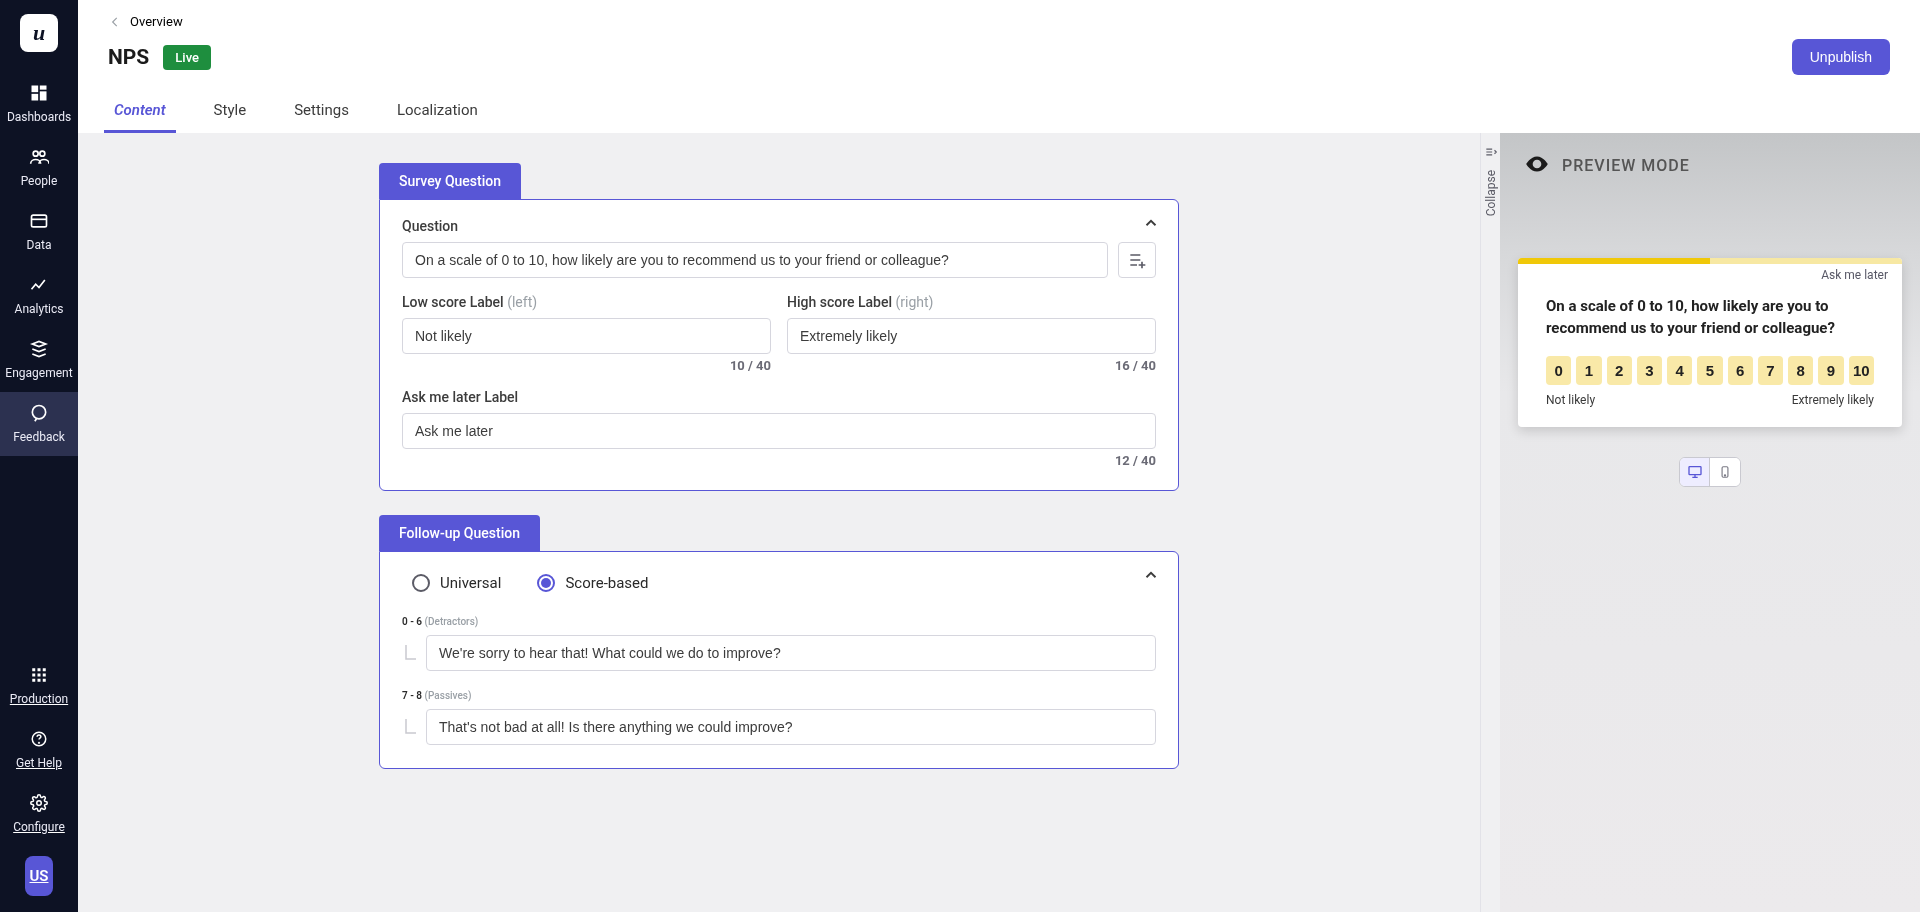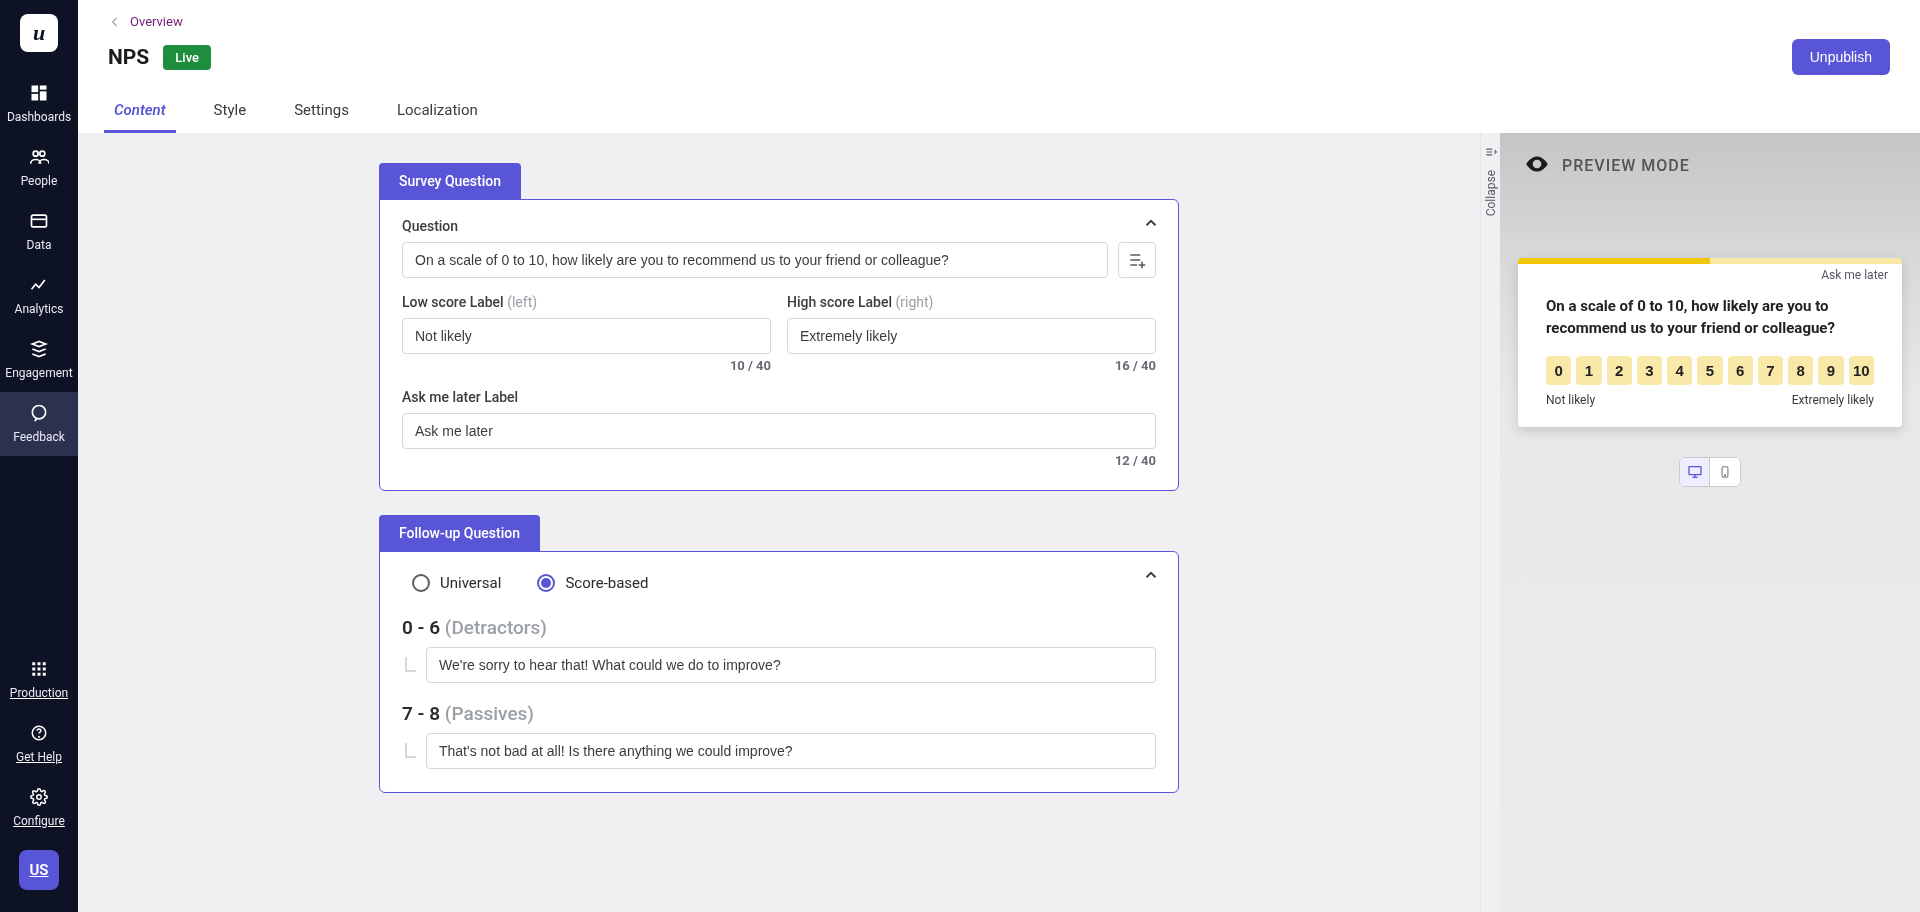"Overview" .breadcrumb { color: #701a75 -> #000000 }
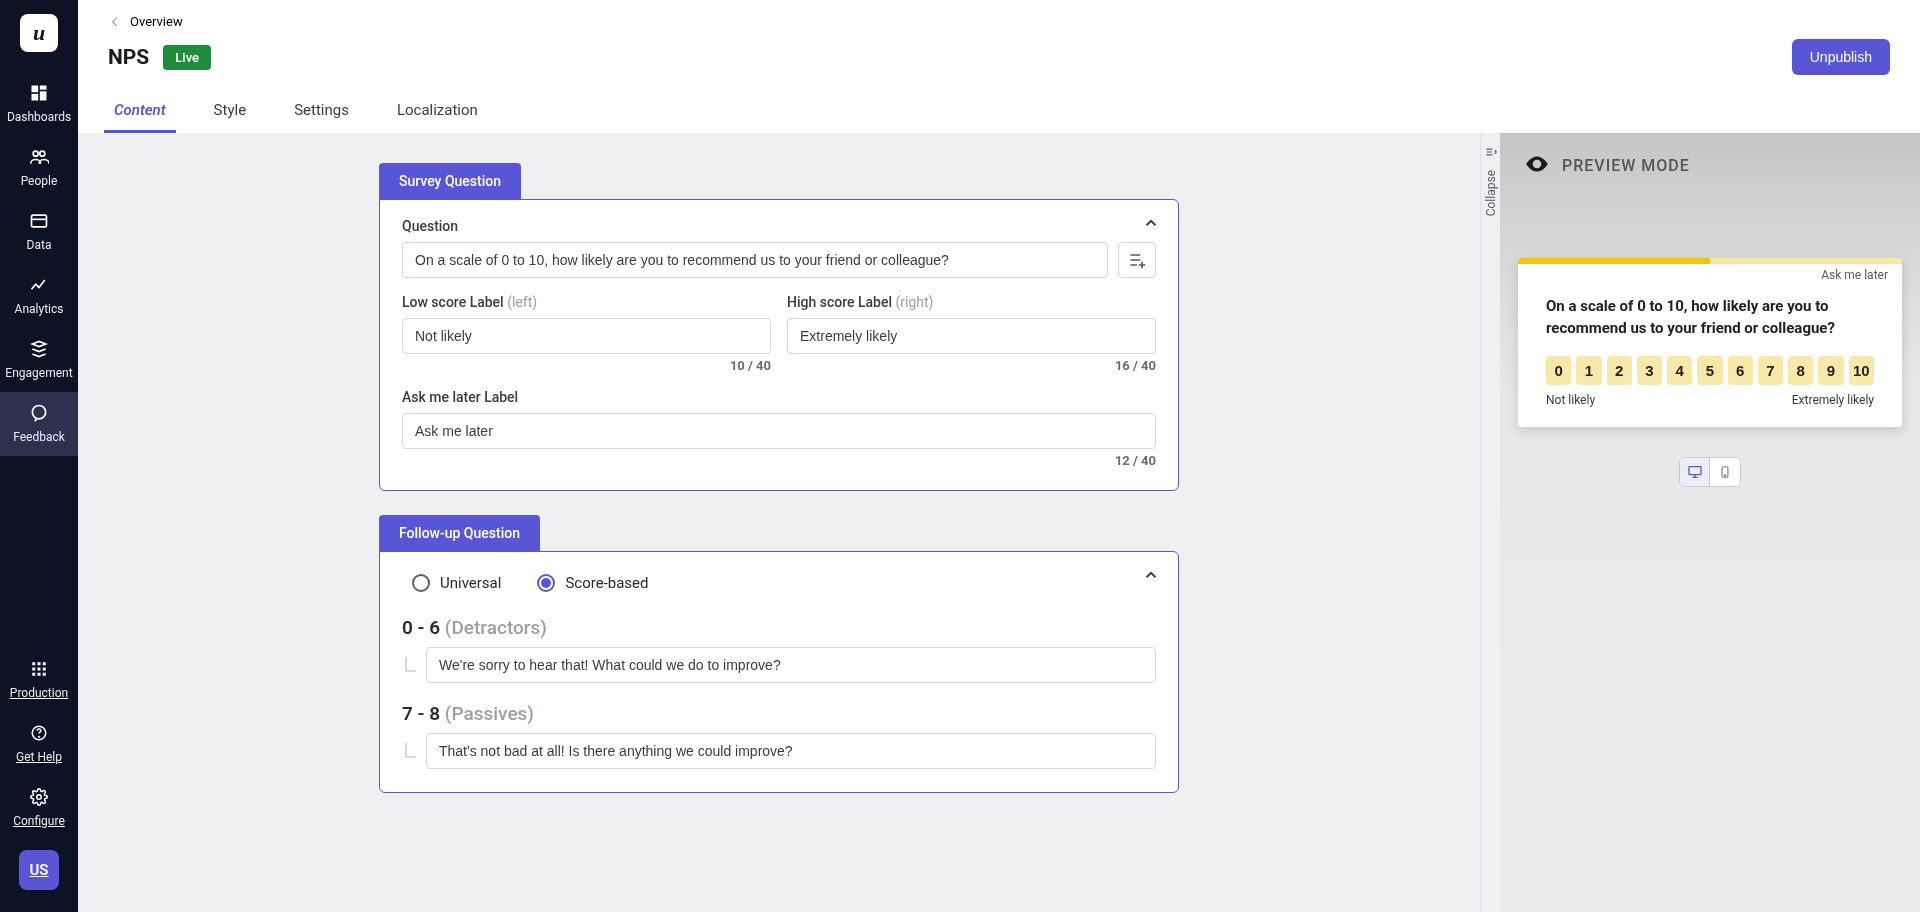"0 - 6 (Detractors)" .range-label { font-size: 19px -> 10px }
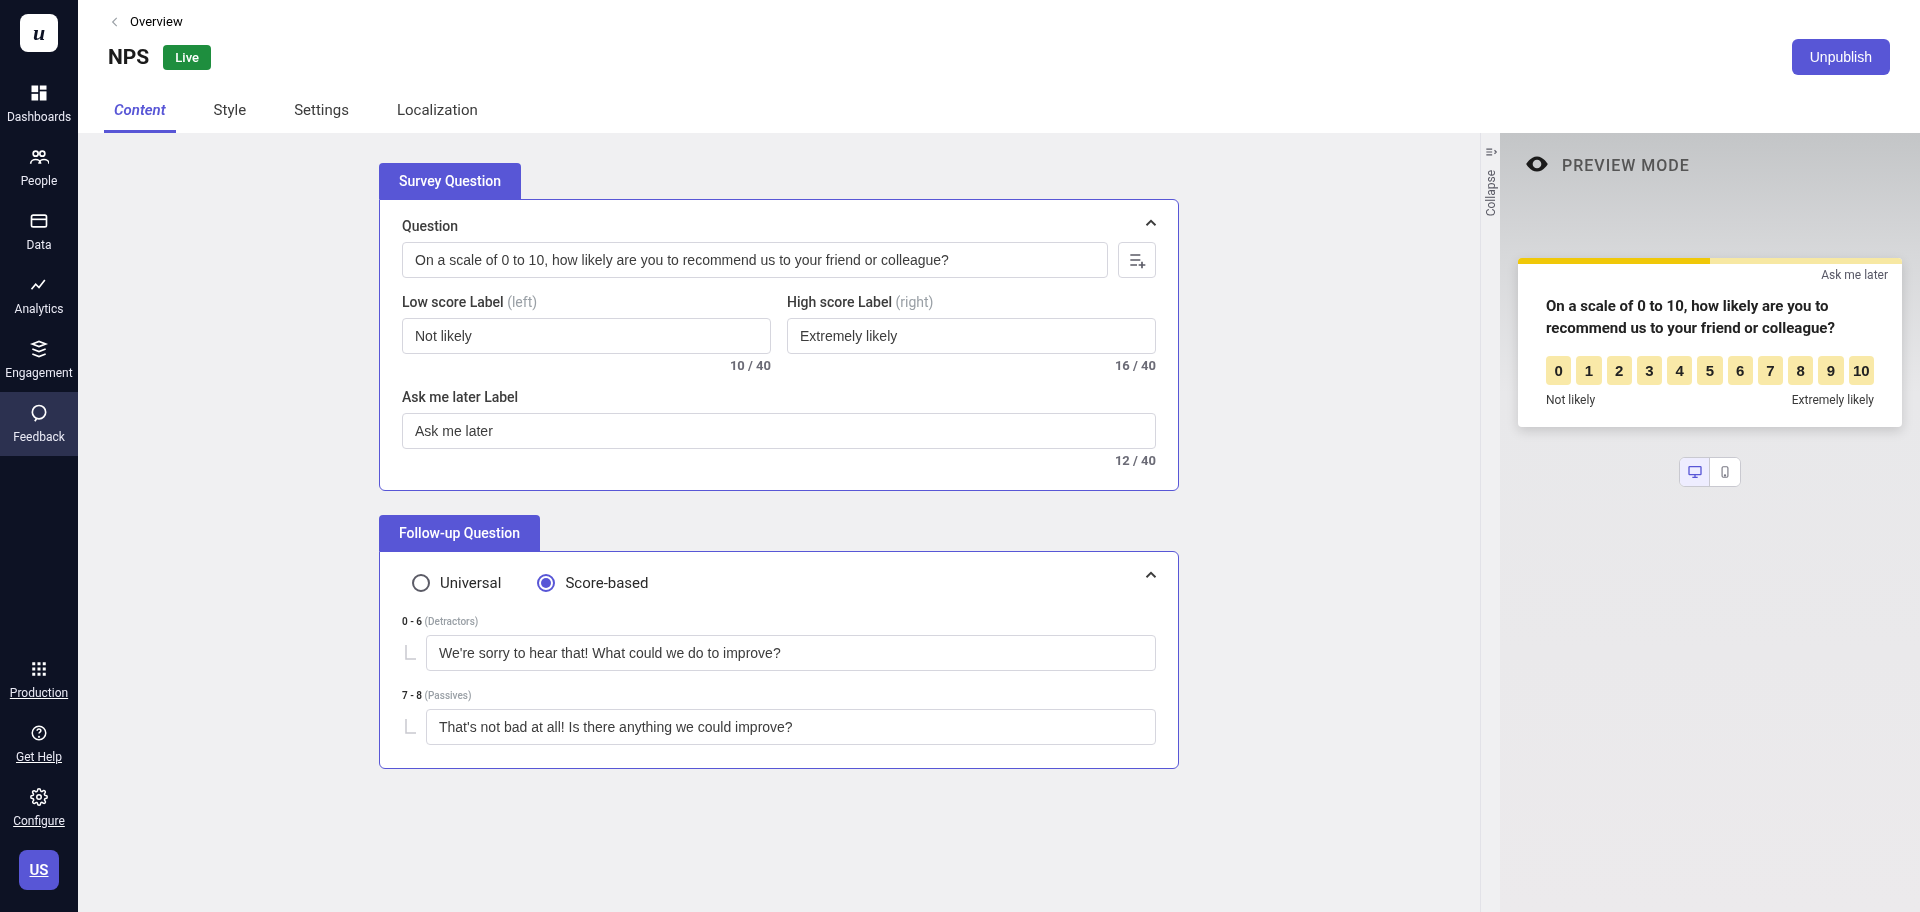"US" .env-chip { margin: 10px auto 12px -> 10px auto 6px; width: 40px -> 28px }
